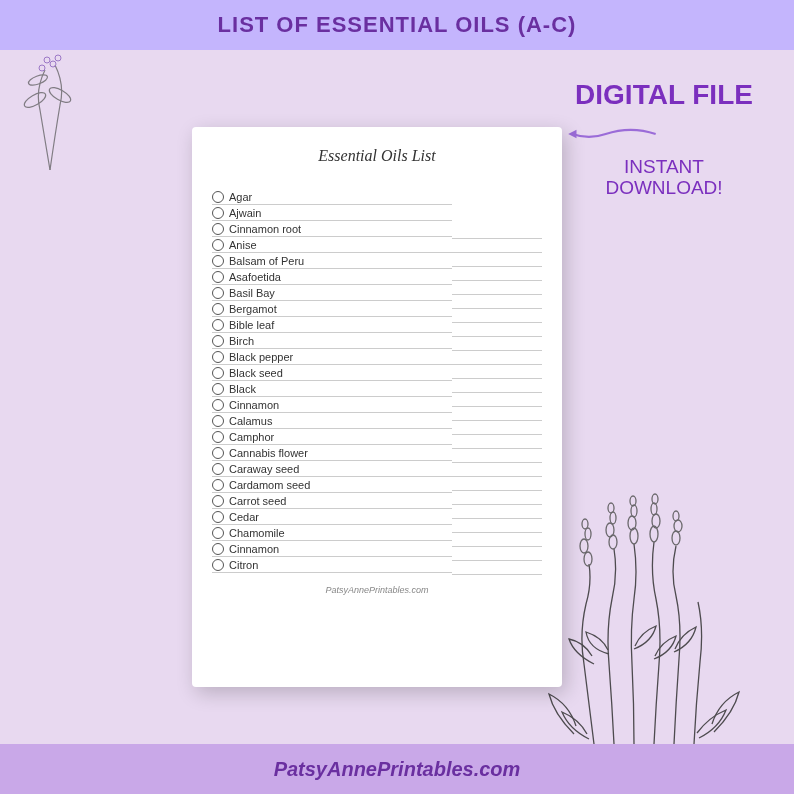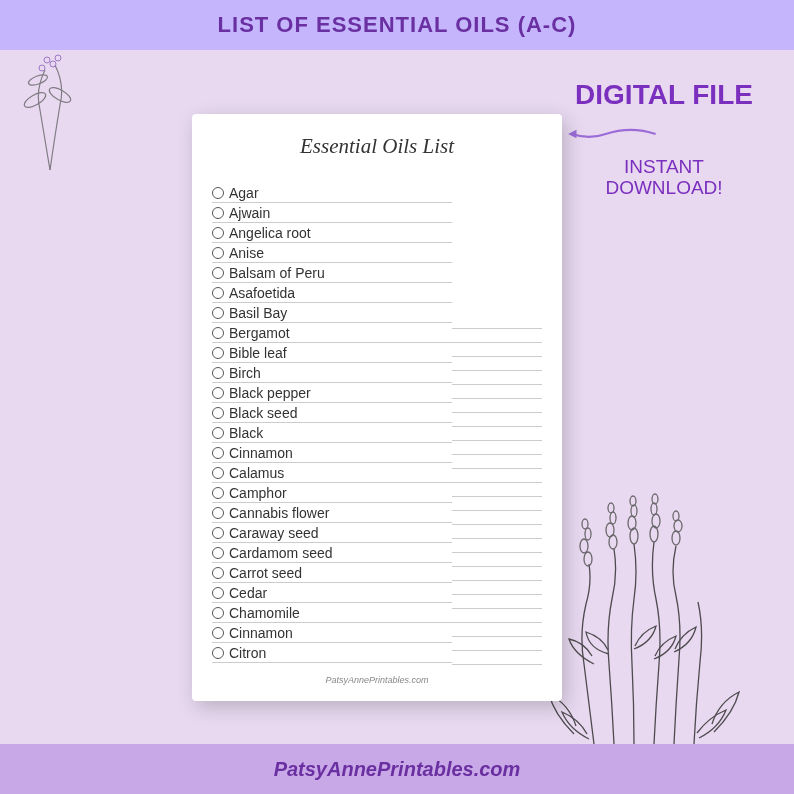"Essential Oils List" .doc-title { font-size: 21px -> 16px }
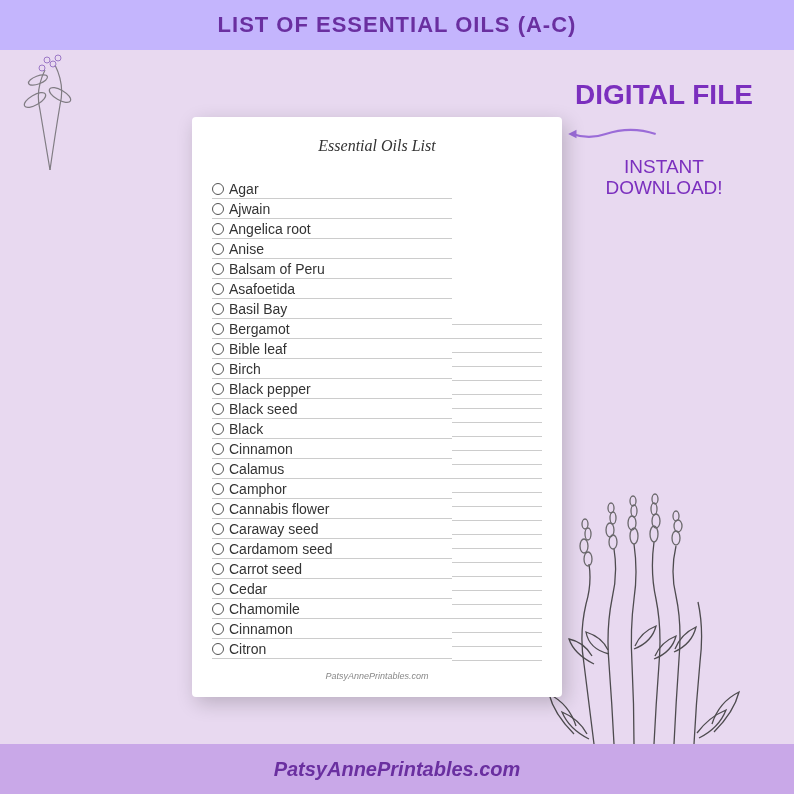"Agar" .oil-name { font-size: 14px -> 11px }
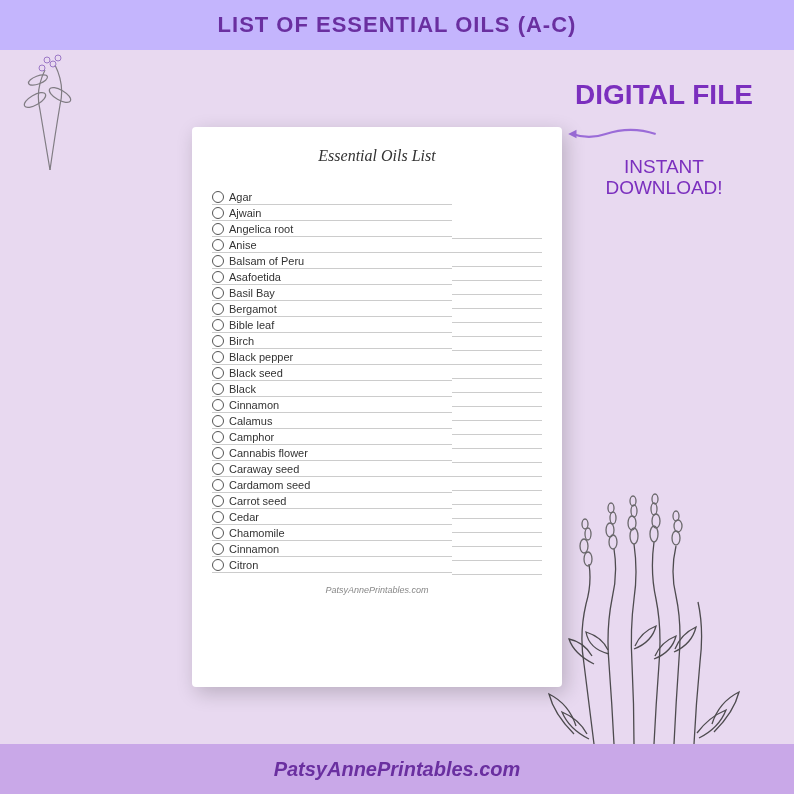"Angelica root" span.oil-name { text: Angelica -> Cinnamon }
